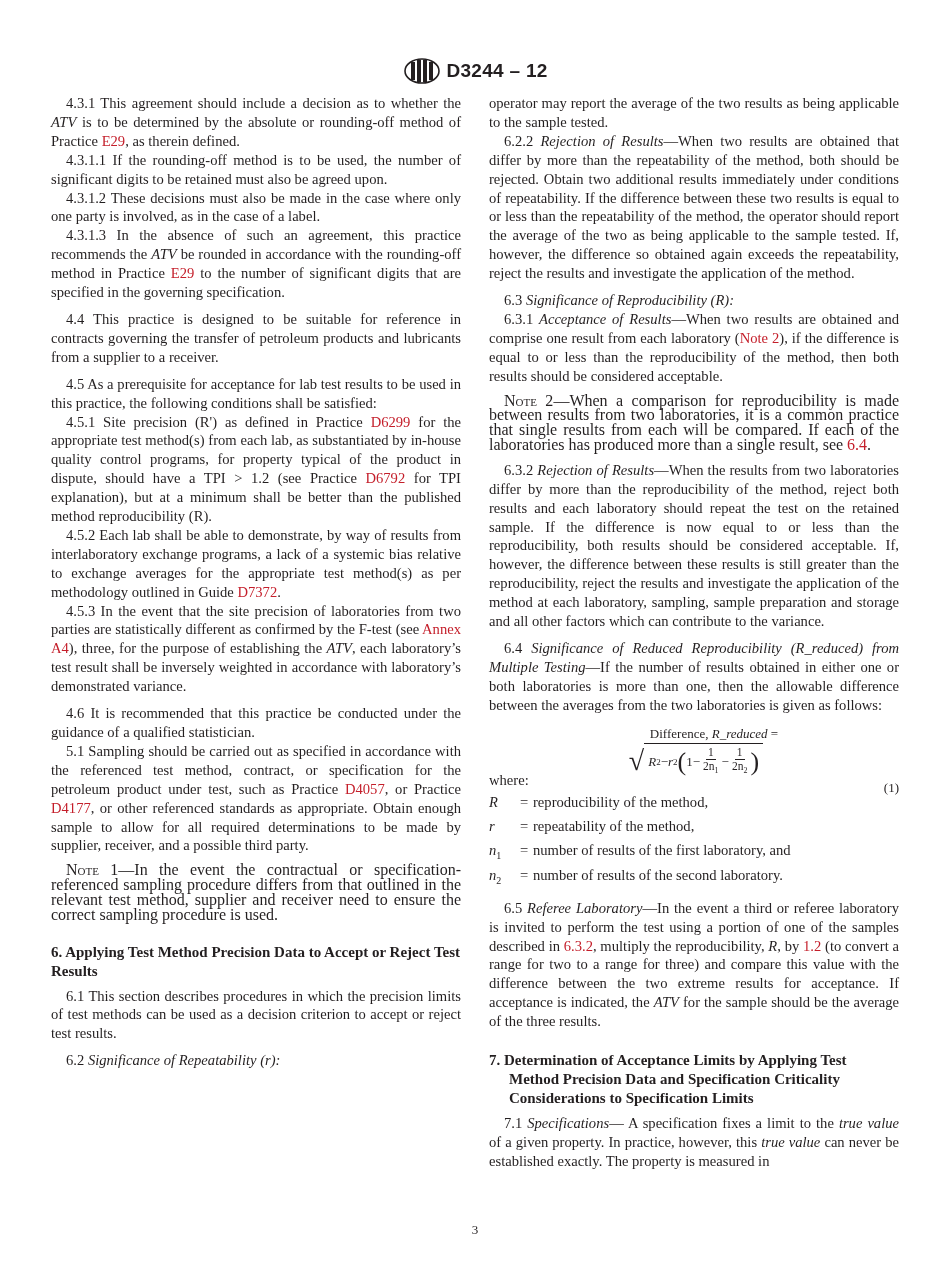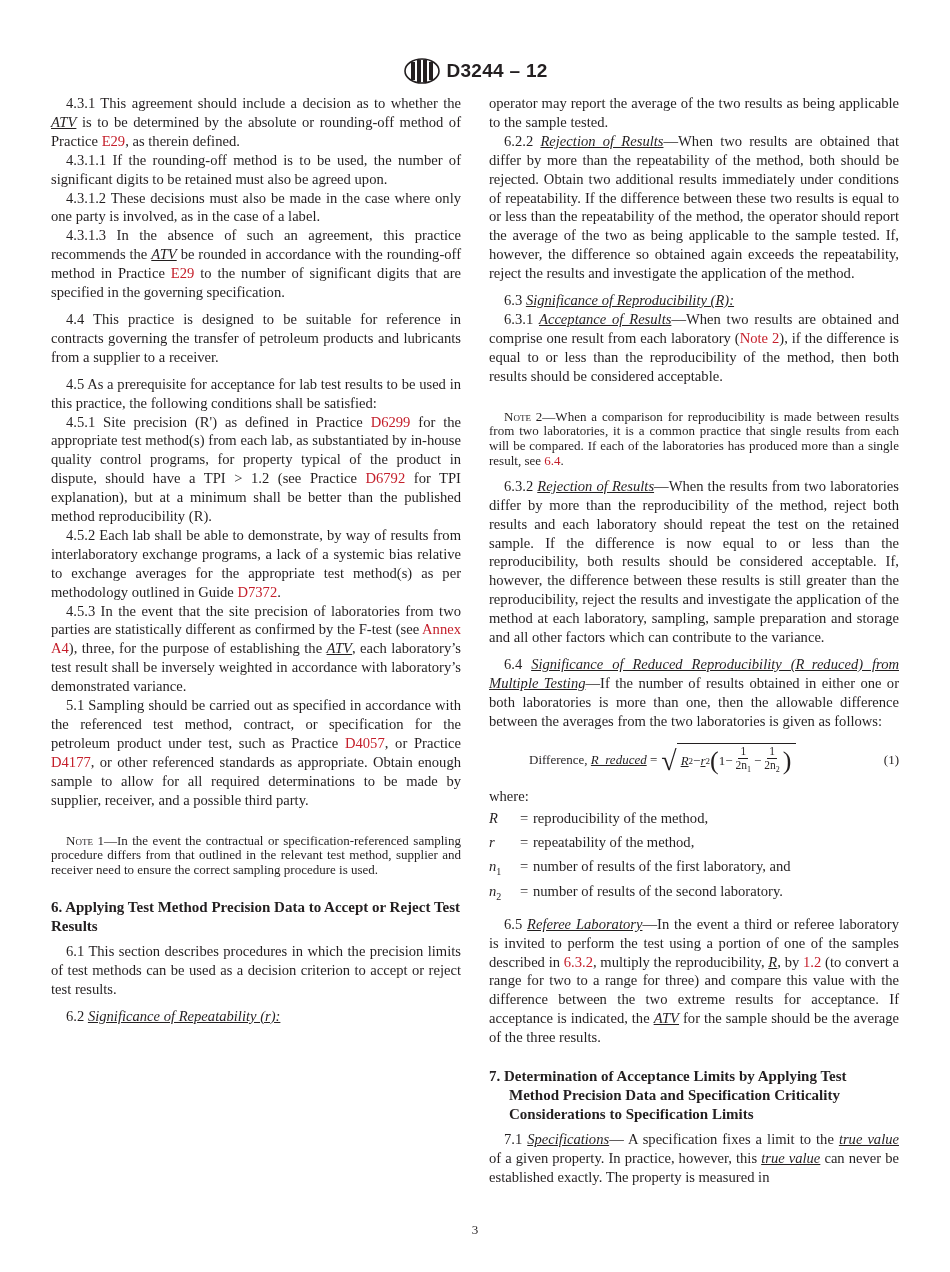"ATV" i { text-decoration: underline -> none }
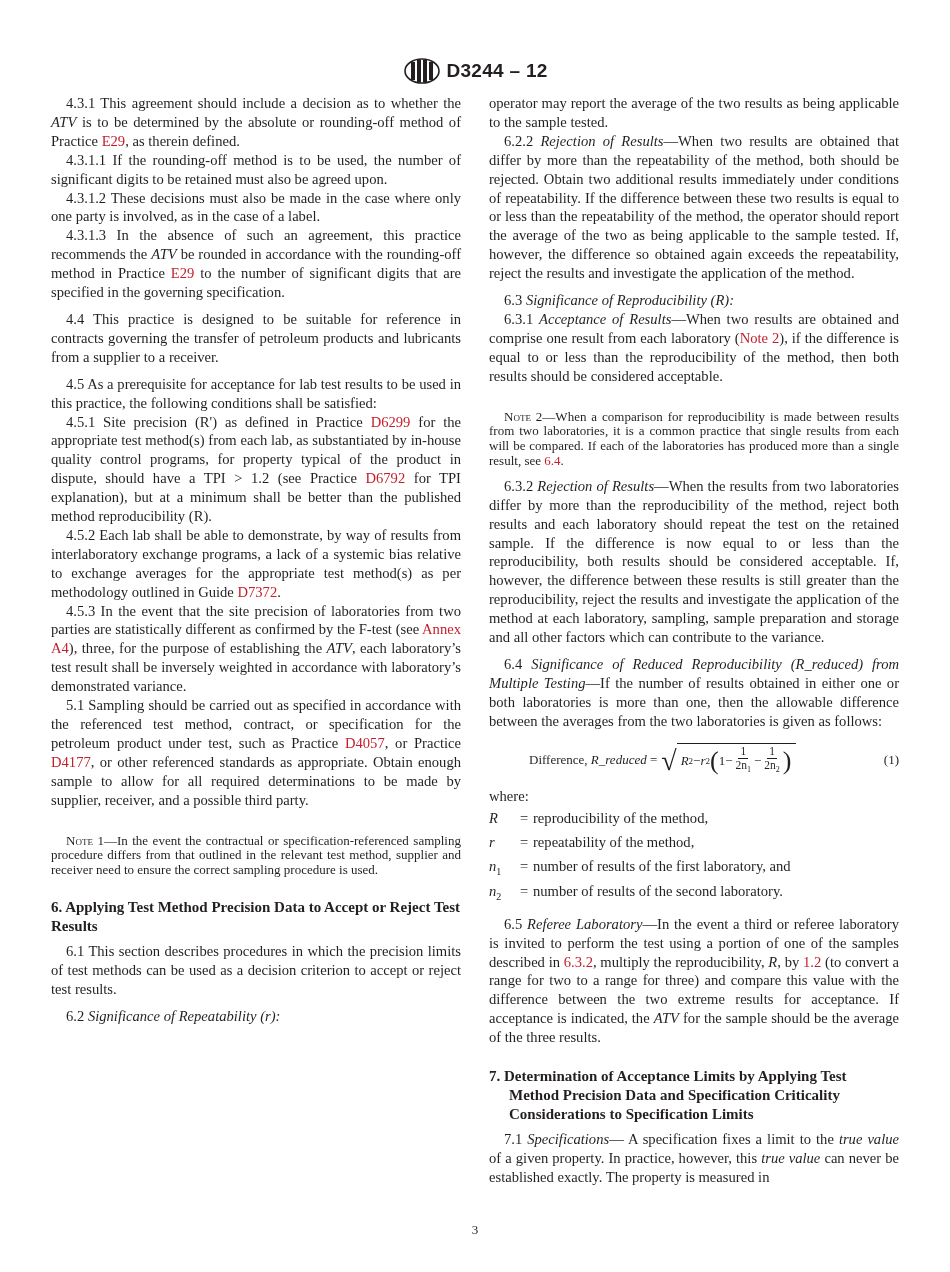"Note 2—When a comparison for" .note { font-size: 13px -> 16px; margin-top: 24px -> 8px }
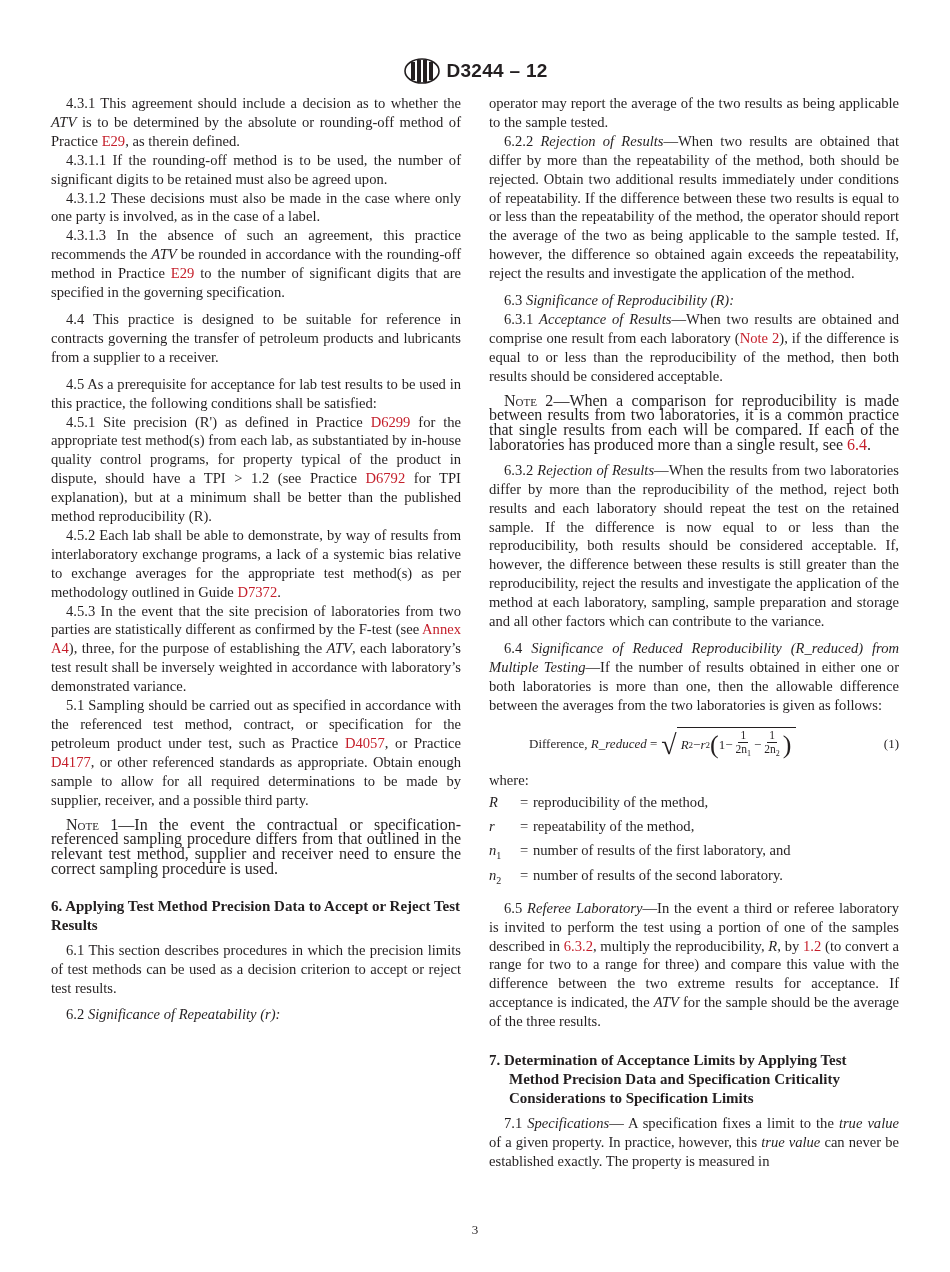"4.6 It is recommended that" p.gap { html: none -> <p>4.6 It is recommended that this practice be conducted under the guidance of a qualified statistician.</p> }
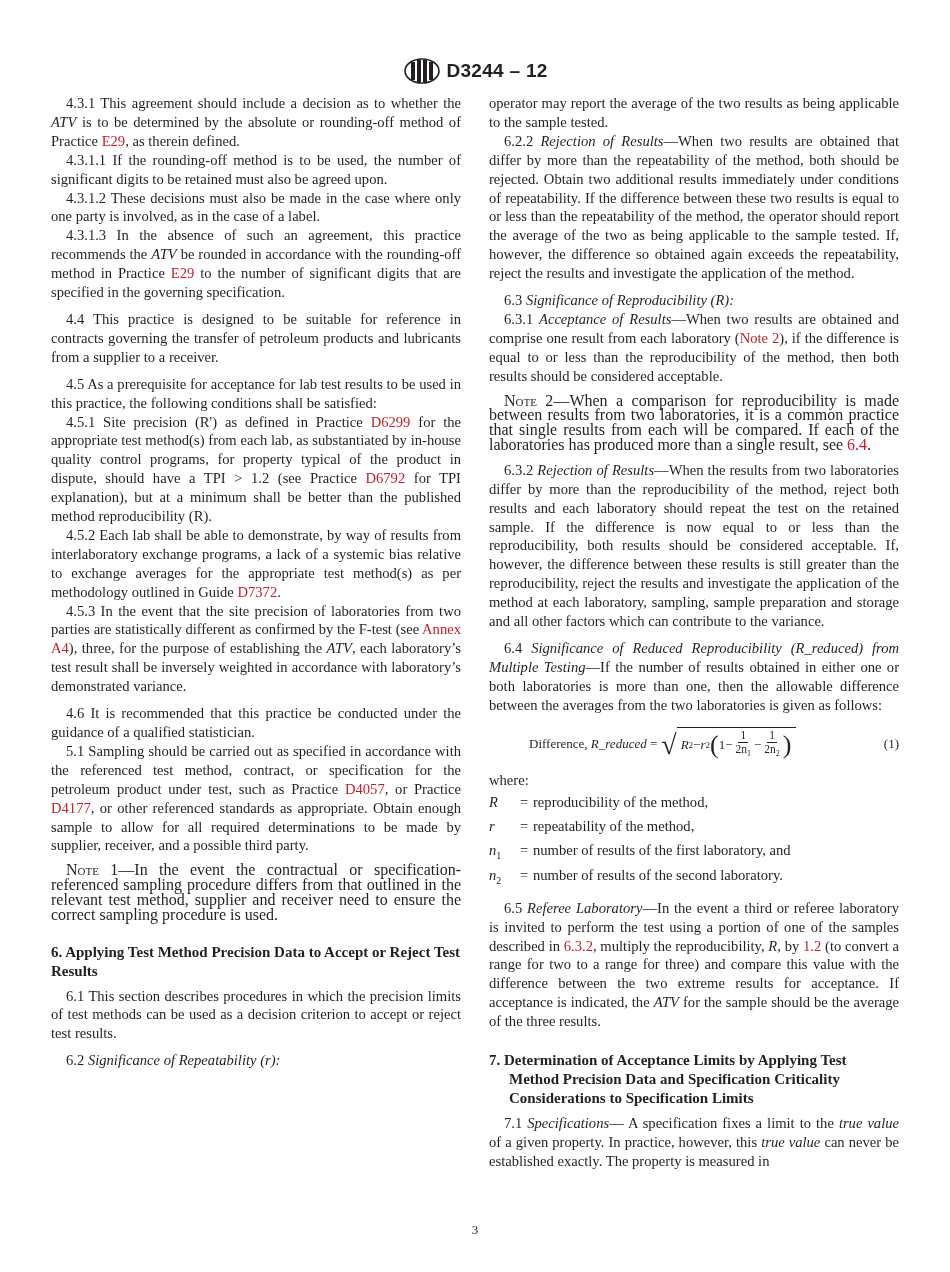"Difference, R_reduced =" .eq { flex-direction: none -> column }
